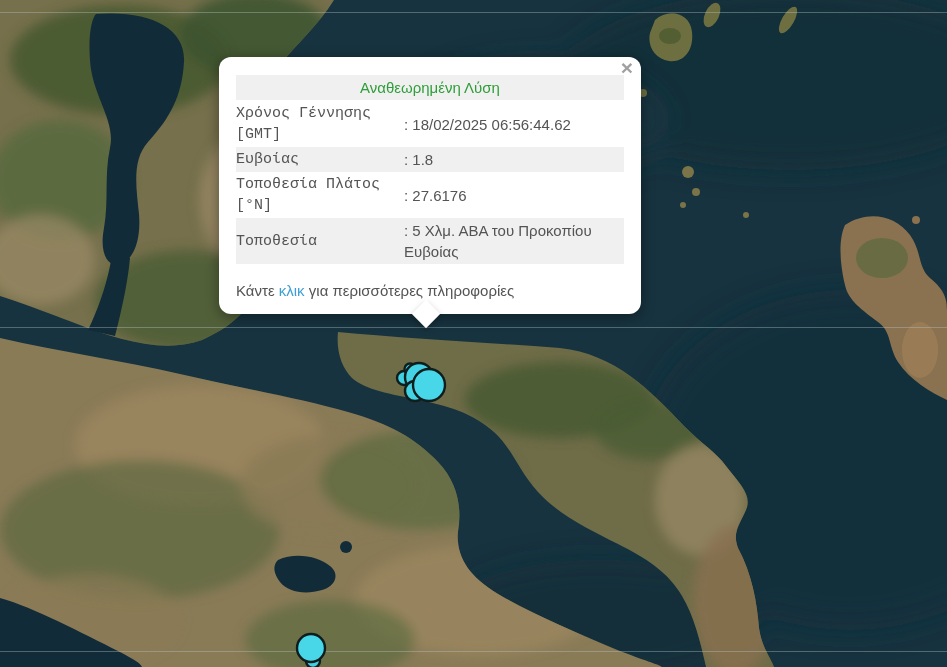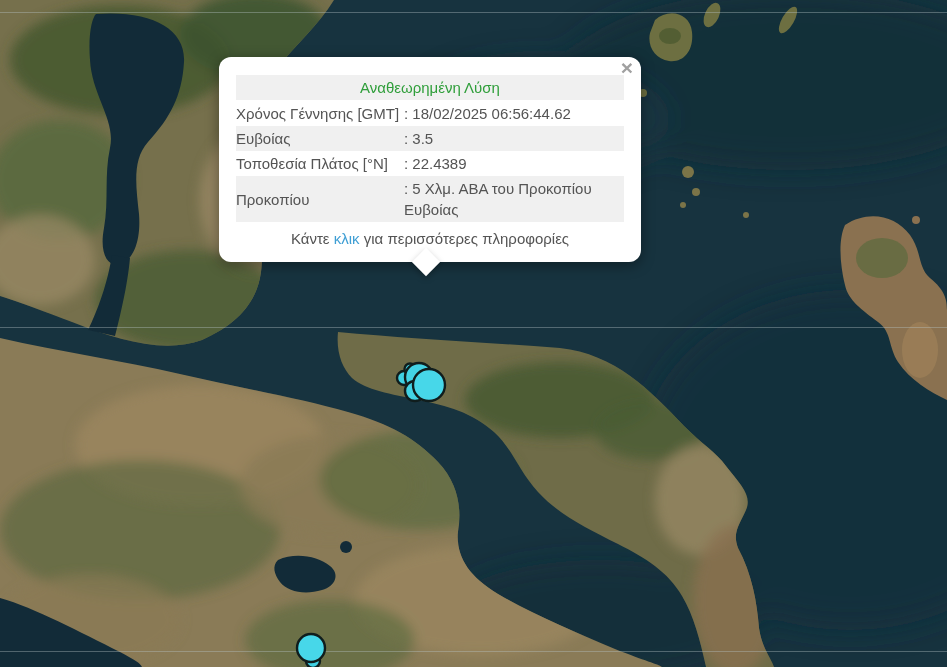"Χρόνος Γέννησης [GMT]" table.details td.lbl { font-family: none -> Liberation Mono, monospace }
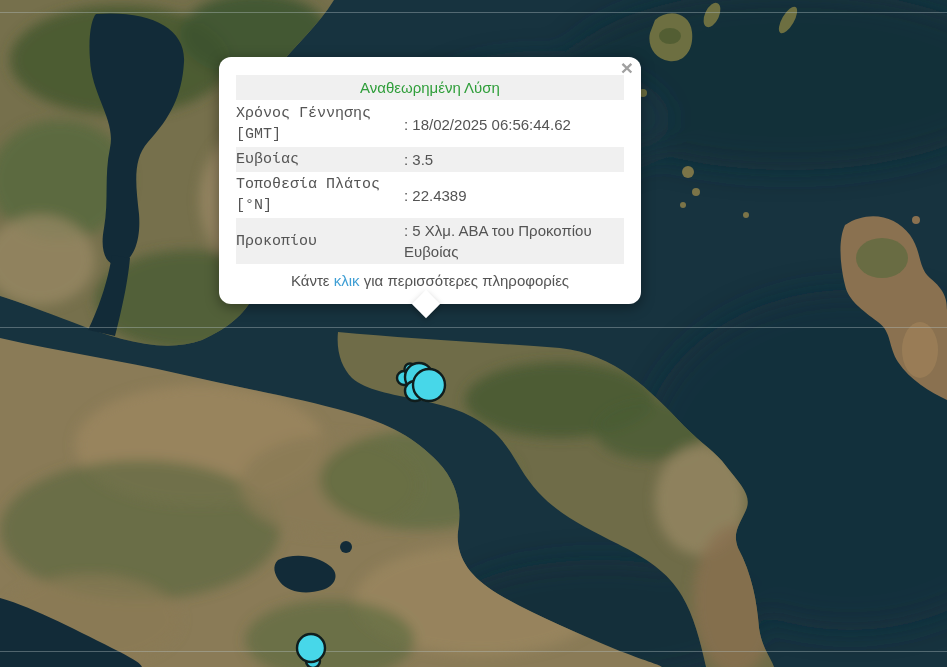": 3.5" td.val { text: 3.5 -> 1.8 }
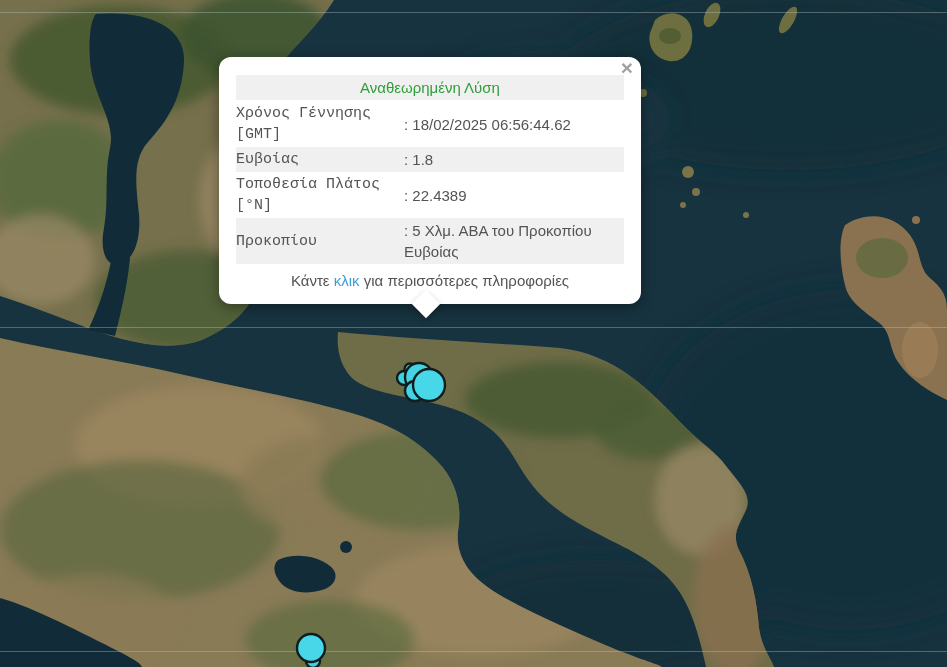": 22.4389" td.val { text: 22.4389 -> 27.6176 }
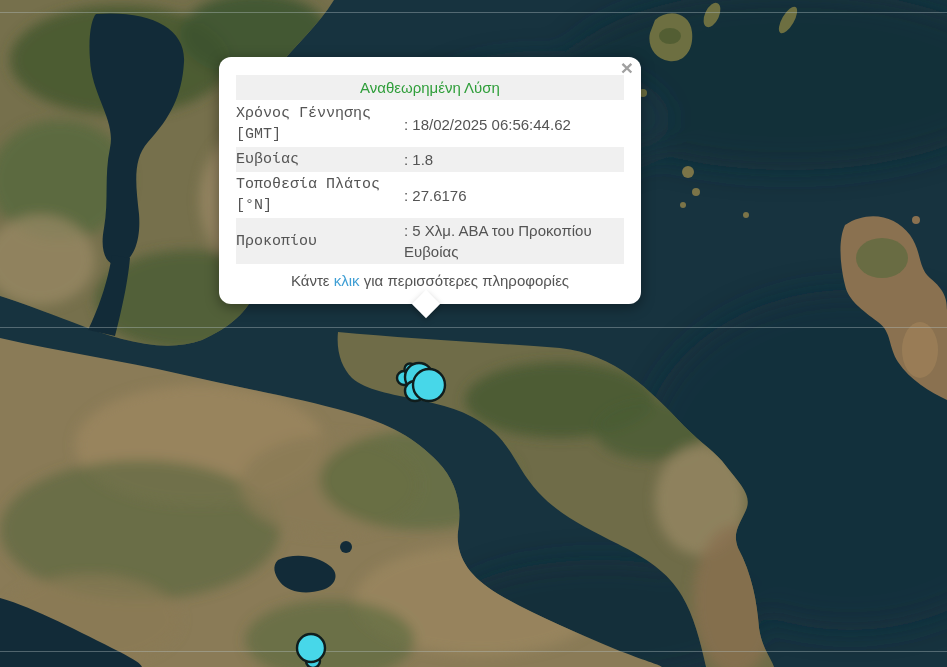"Προκοπίου" td.lbl { text: Προκοπίου -> Τοποθεσία }
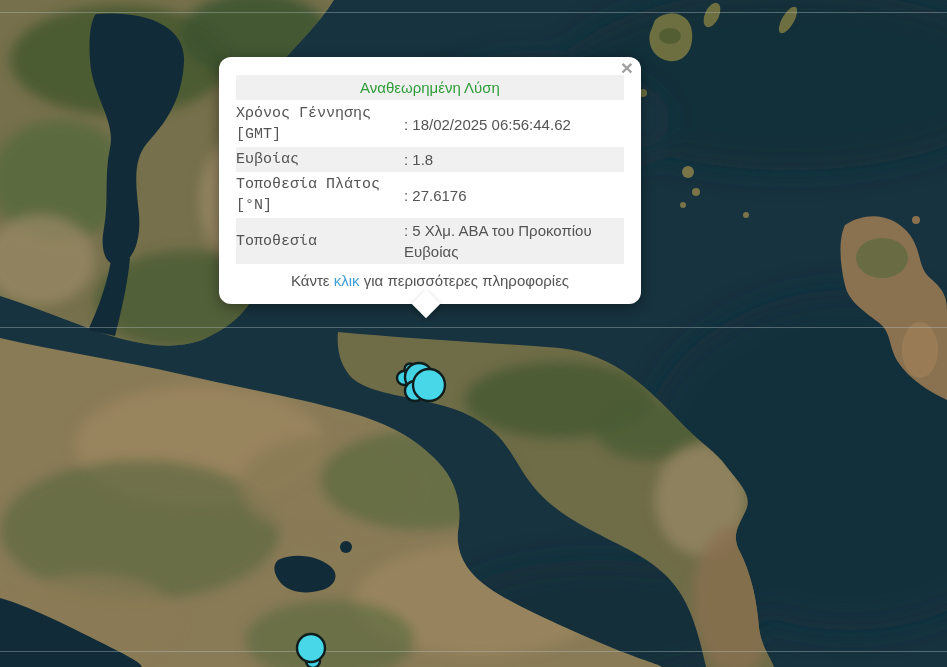"Κάντε κλικ για περισσότερες πληροφορίες" .popup-footer { margin-top: 6px -> 16px; text-align: center -> none }
